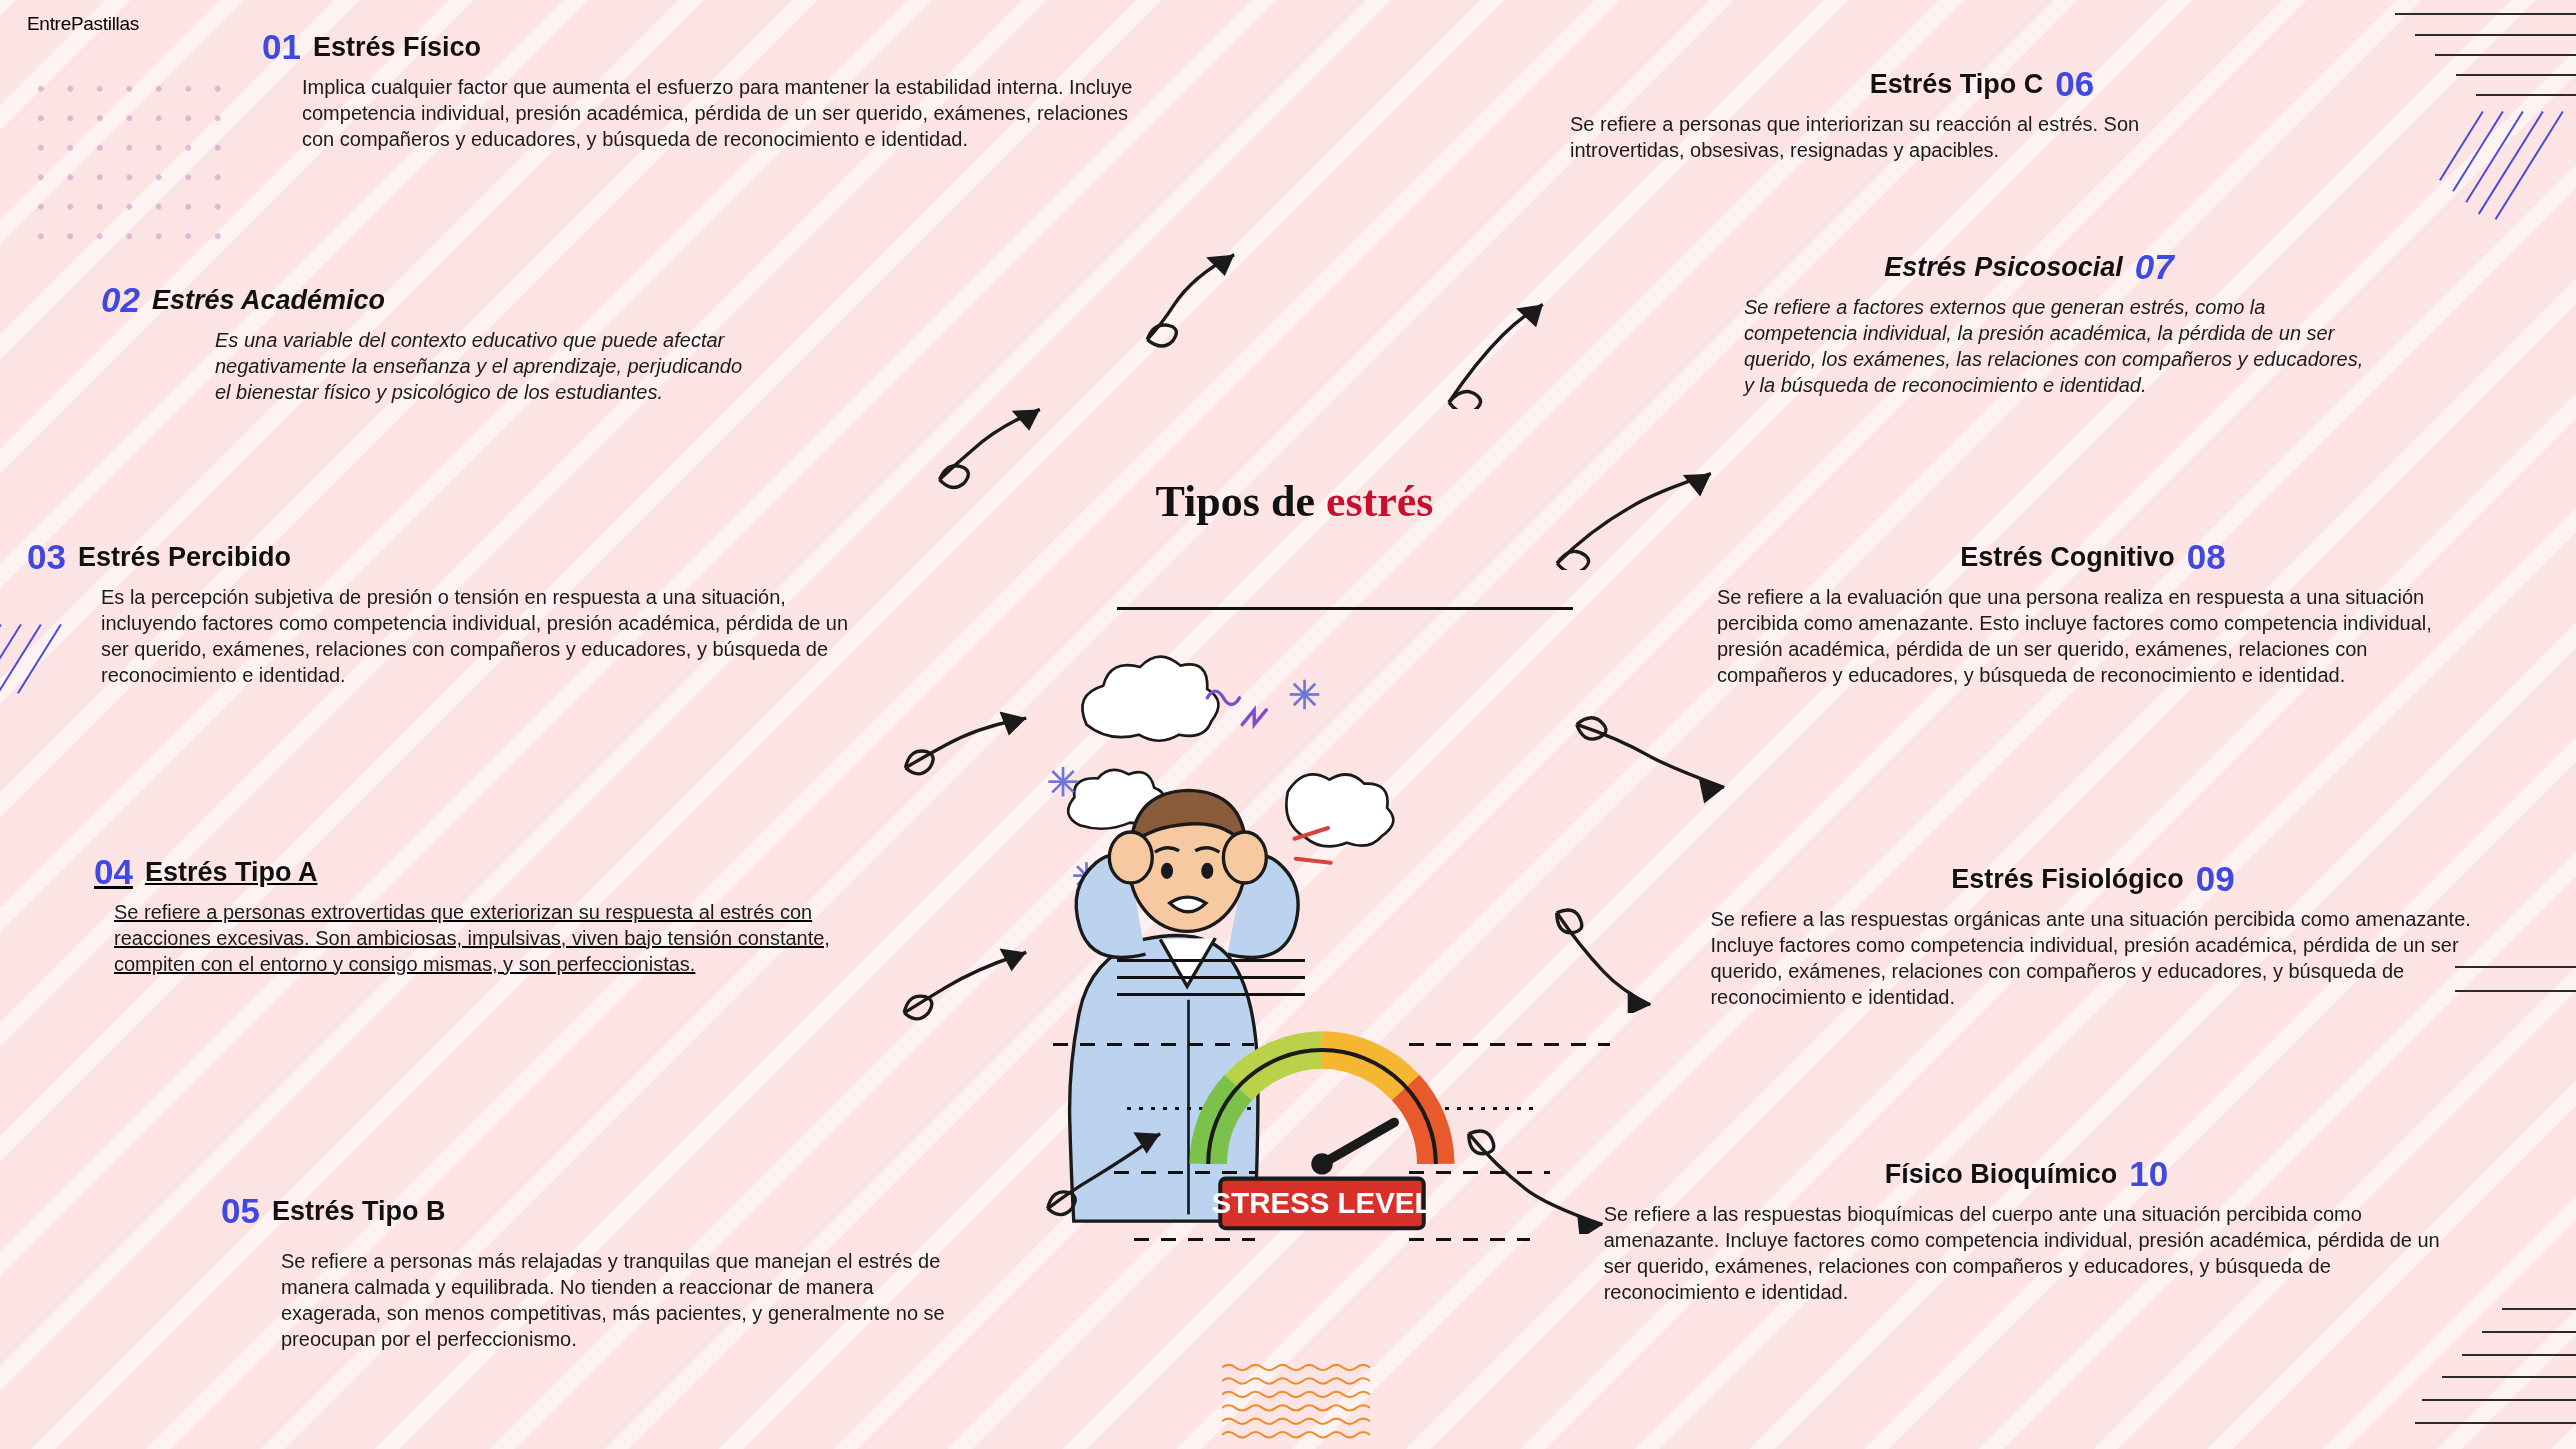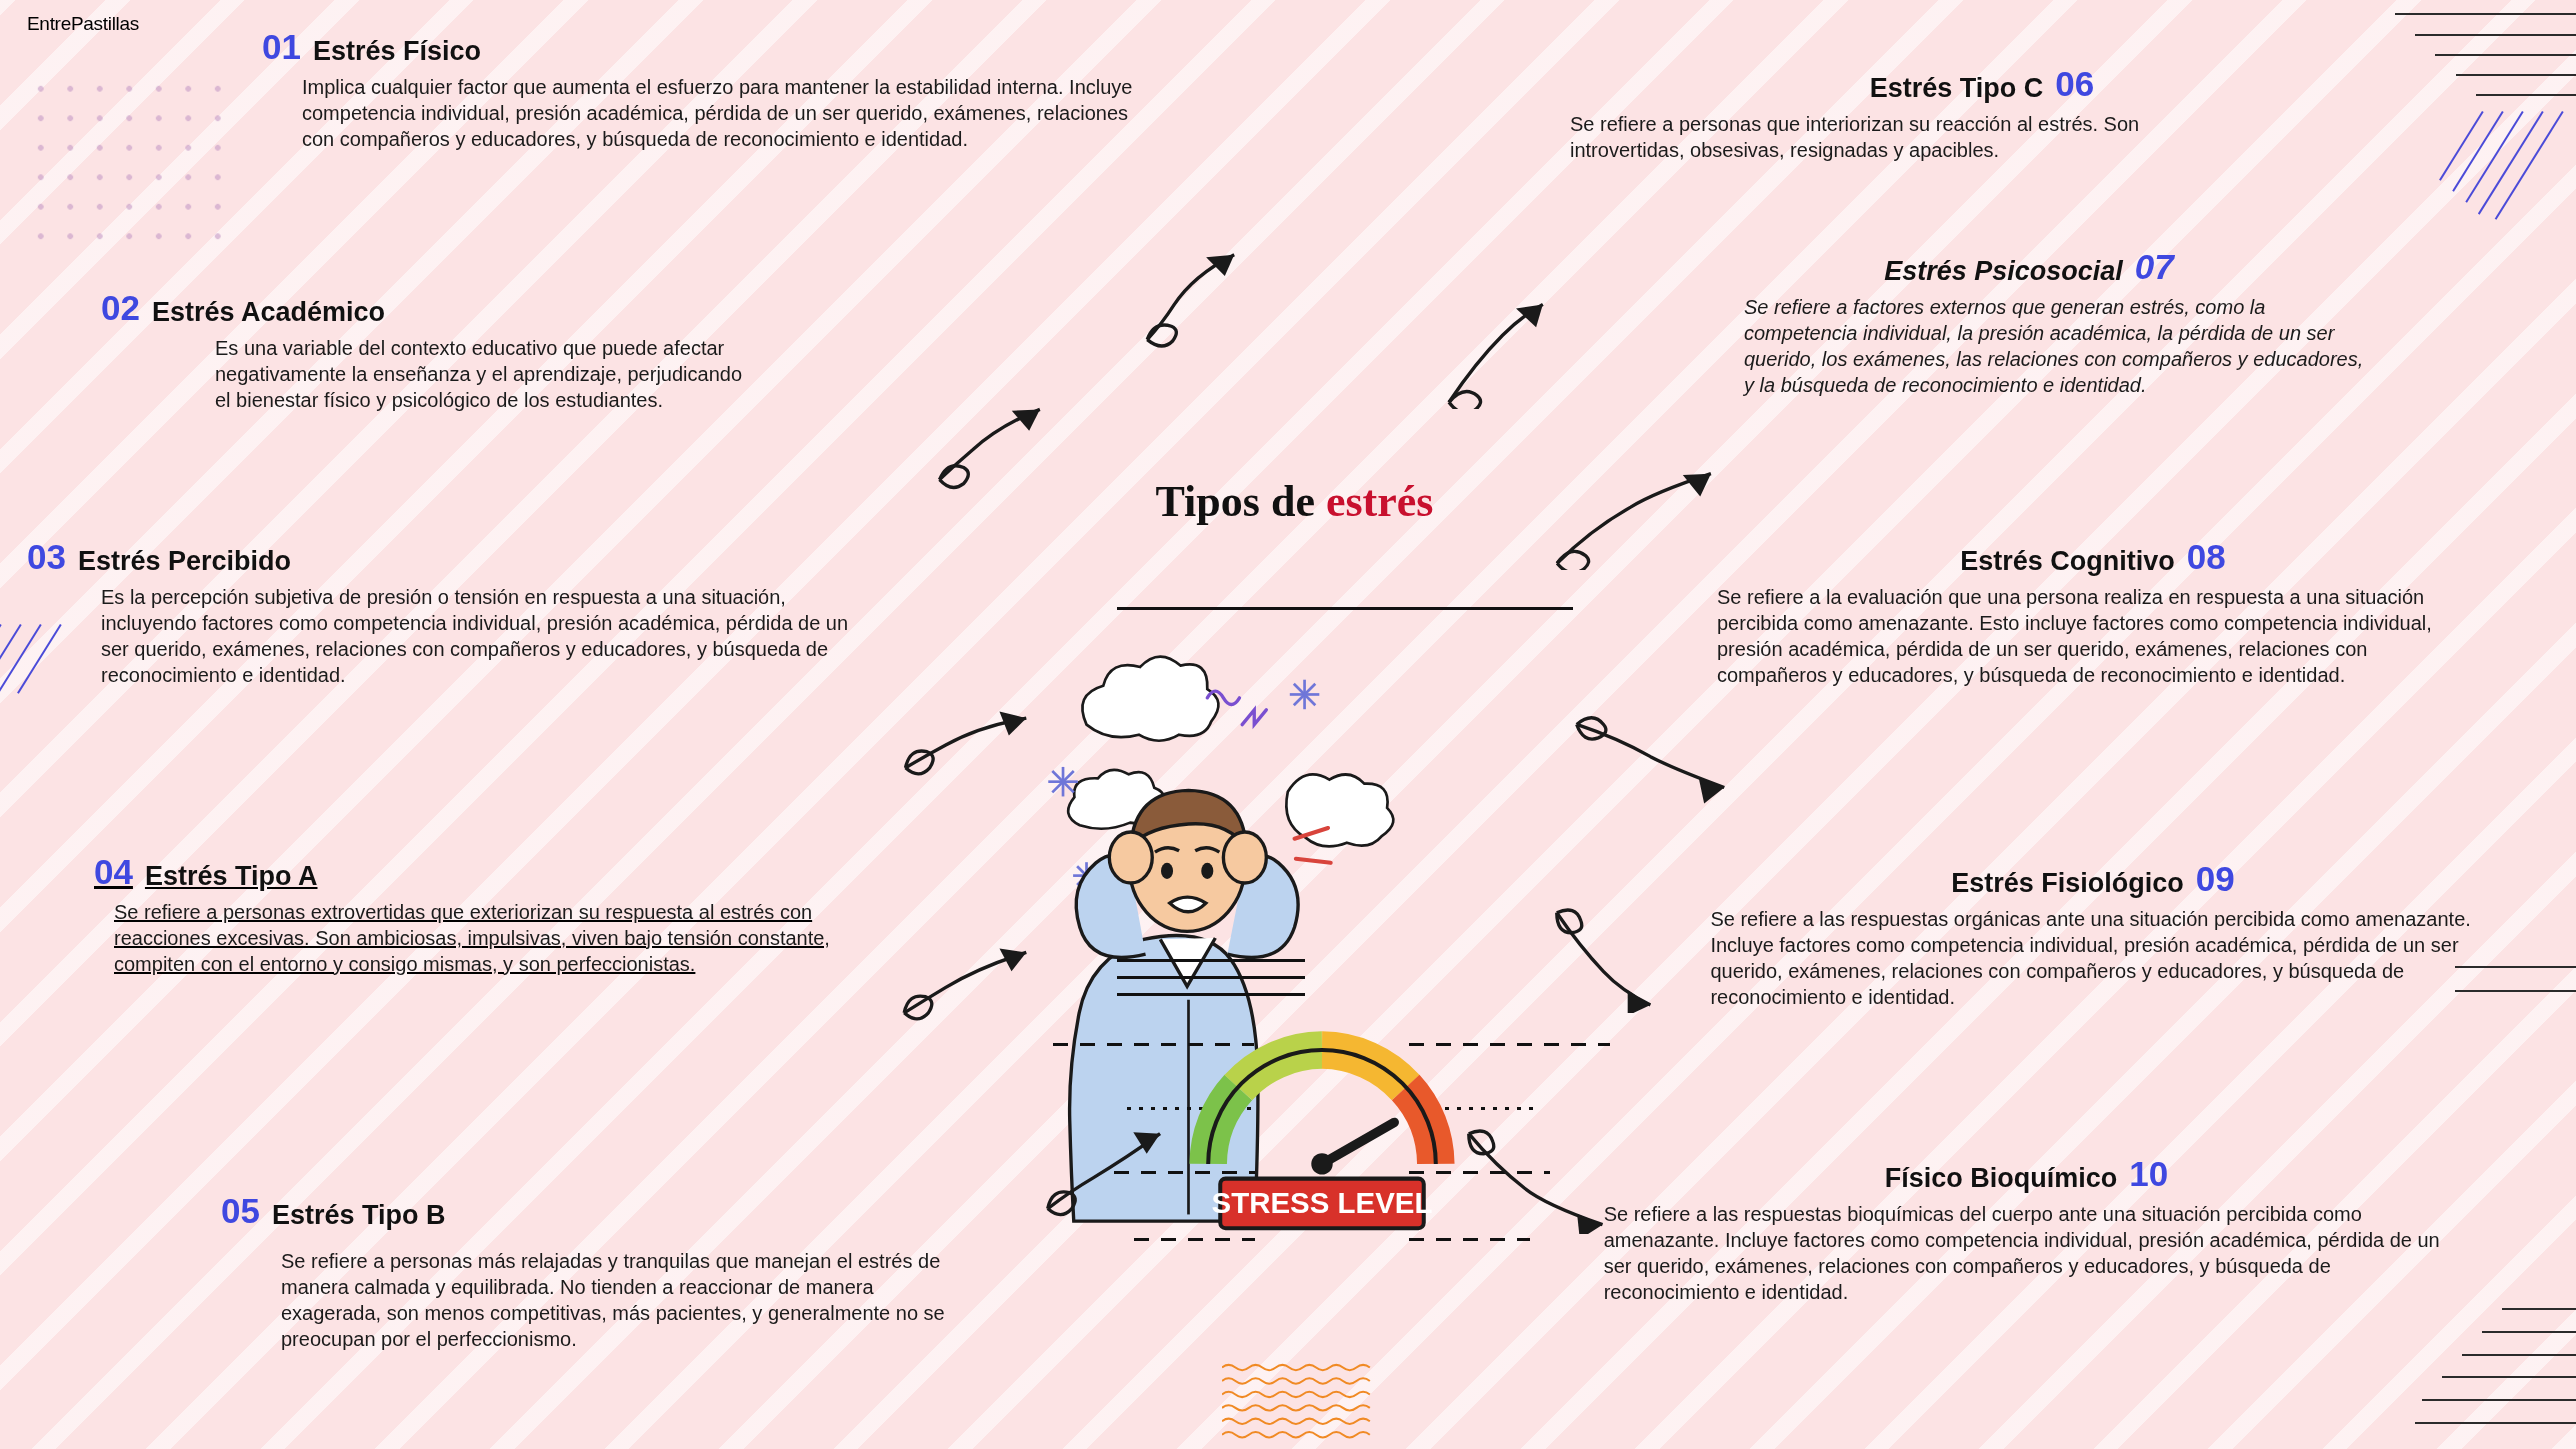"01" .entry .head { align-items: flex-end -> center }
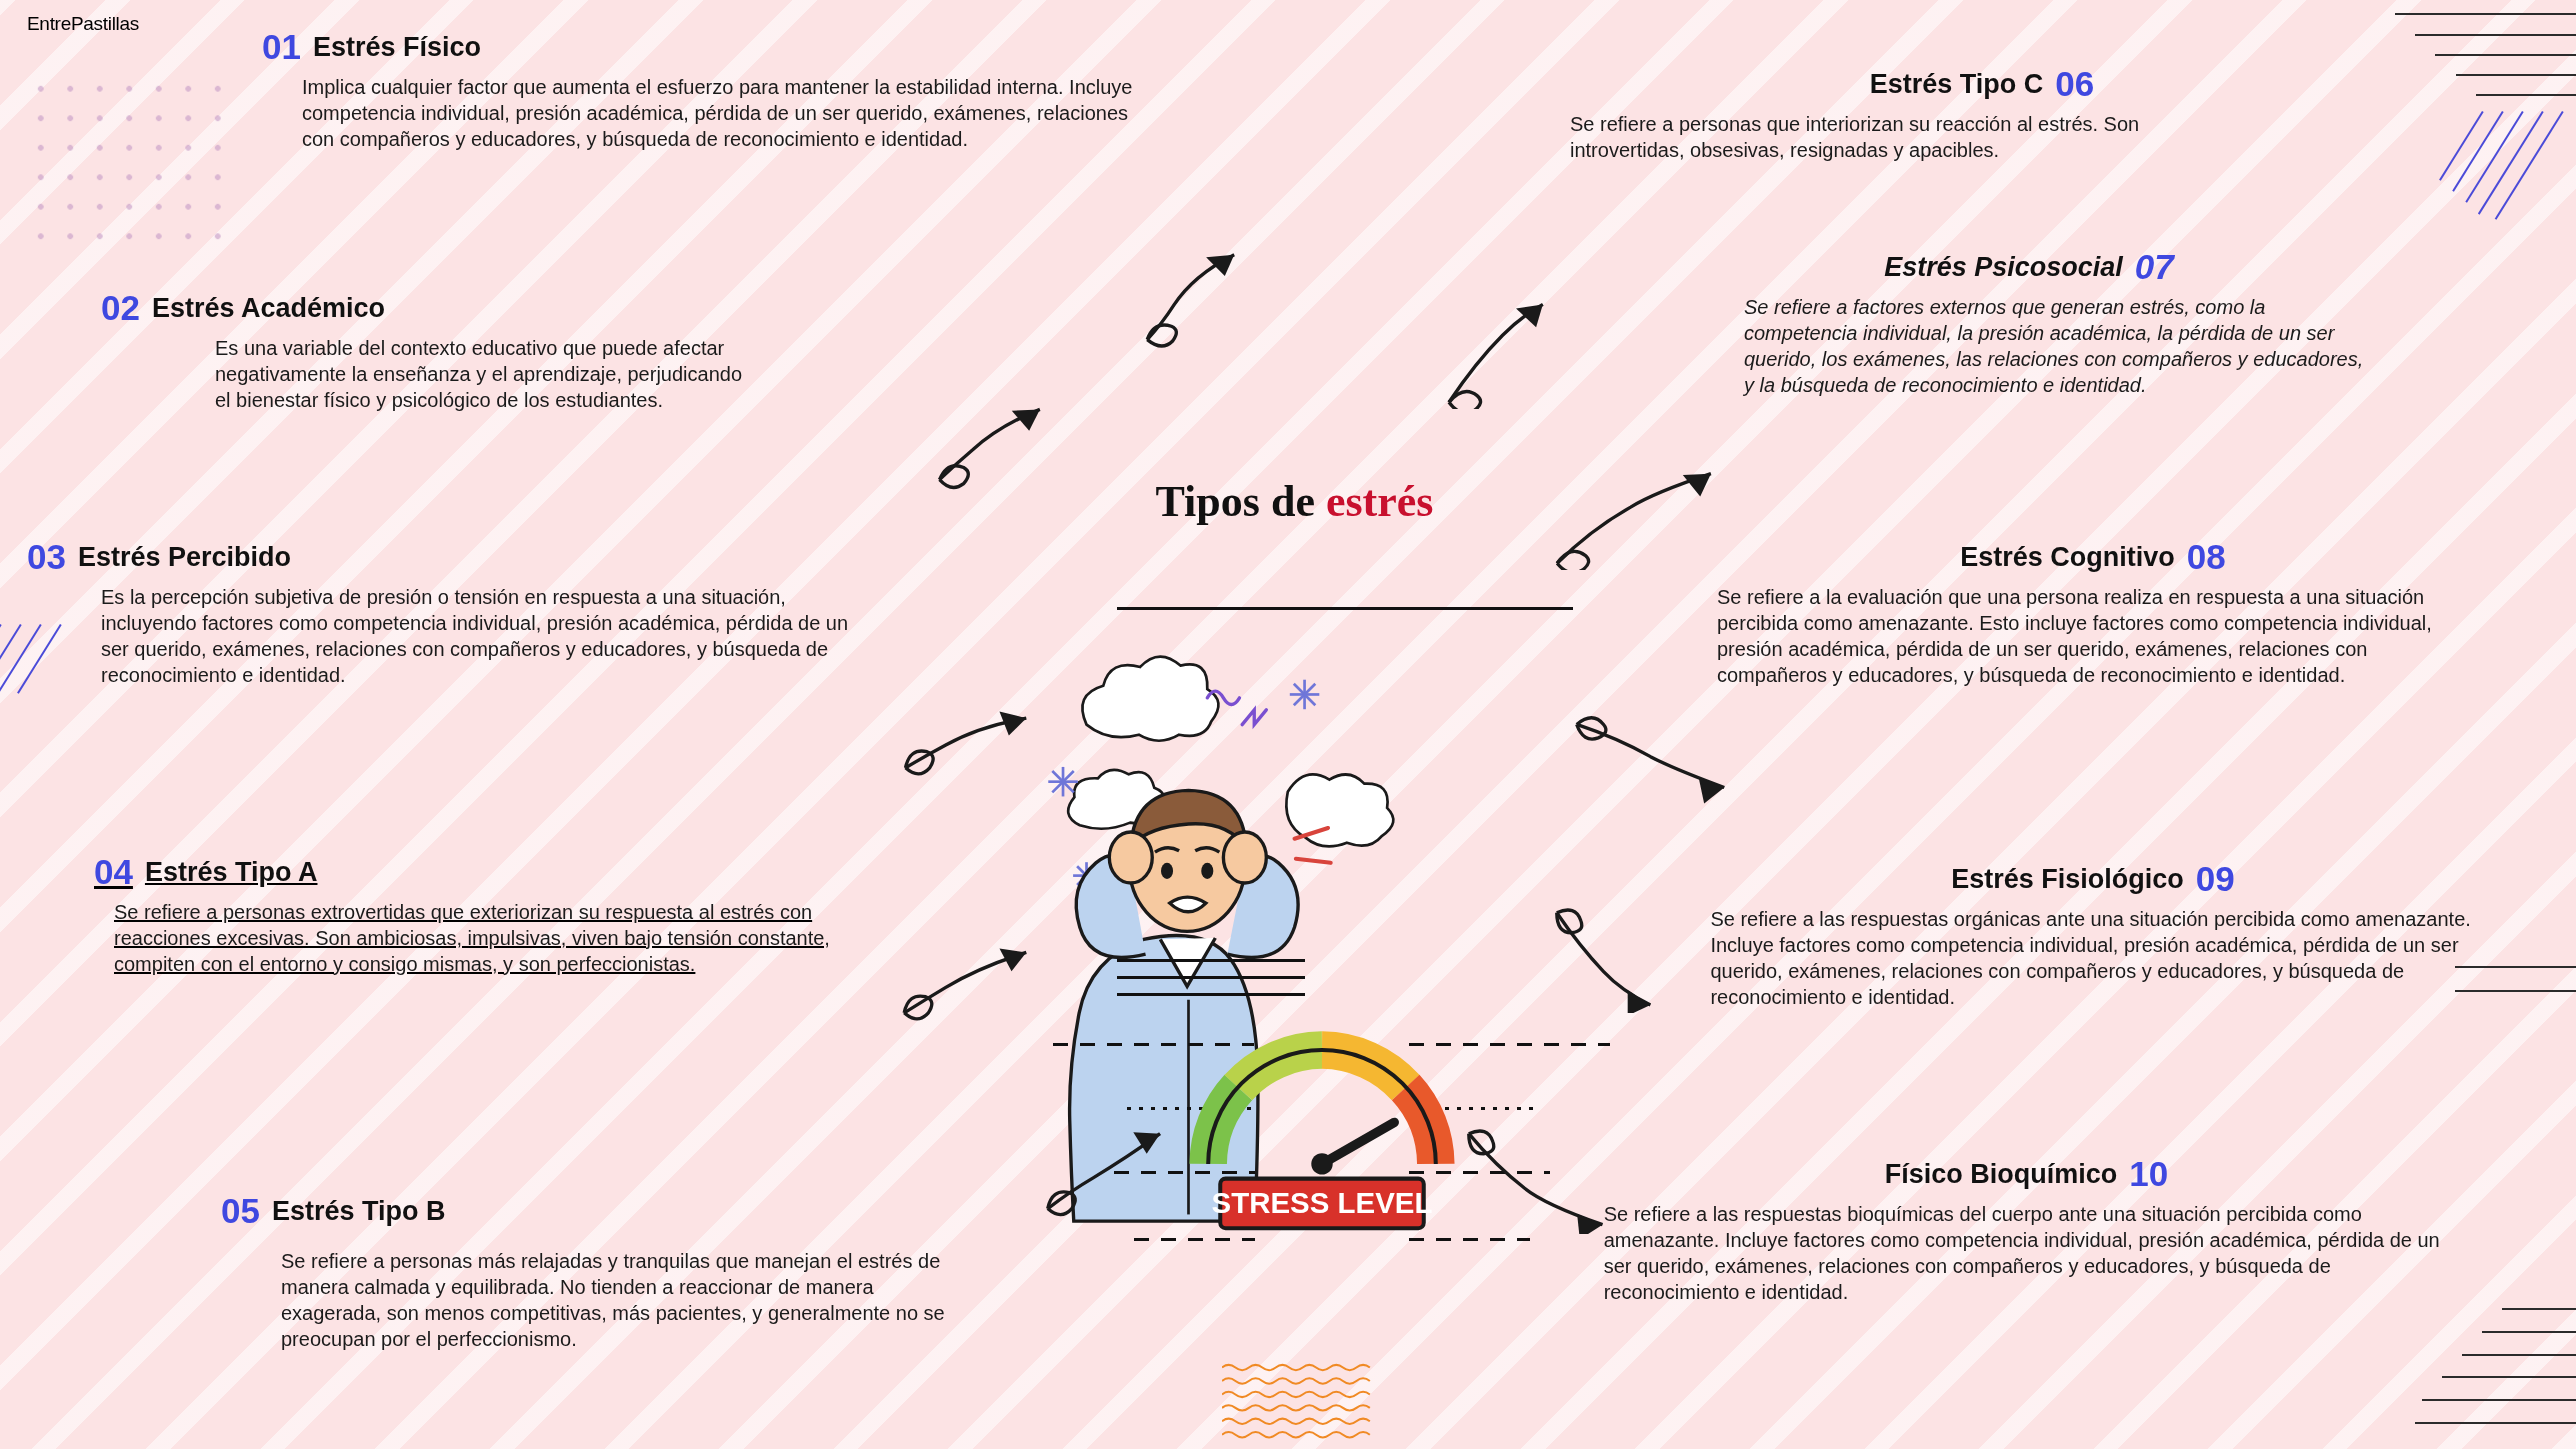"02" div.entry { font-style: none -> italic; top: 288px -> 280px }
